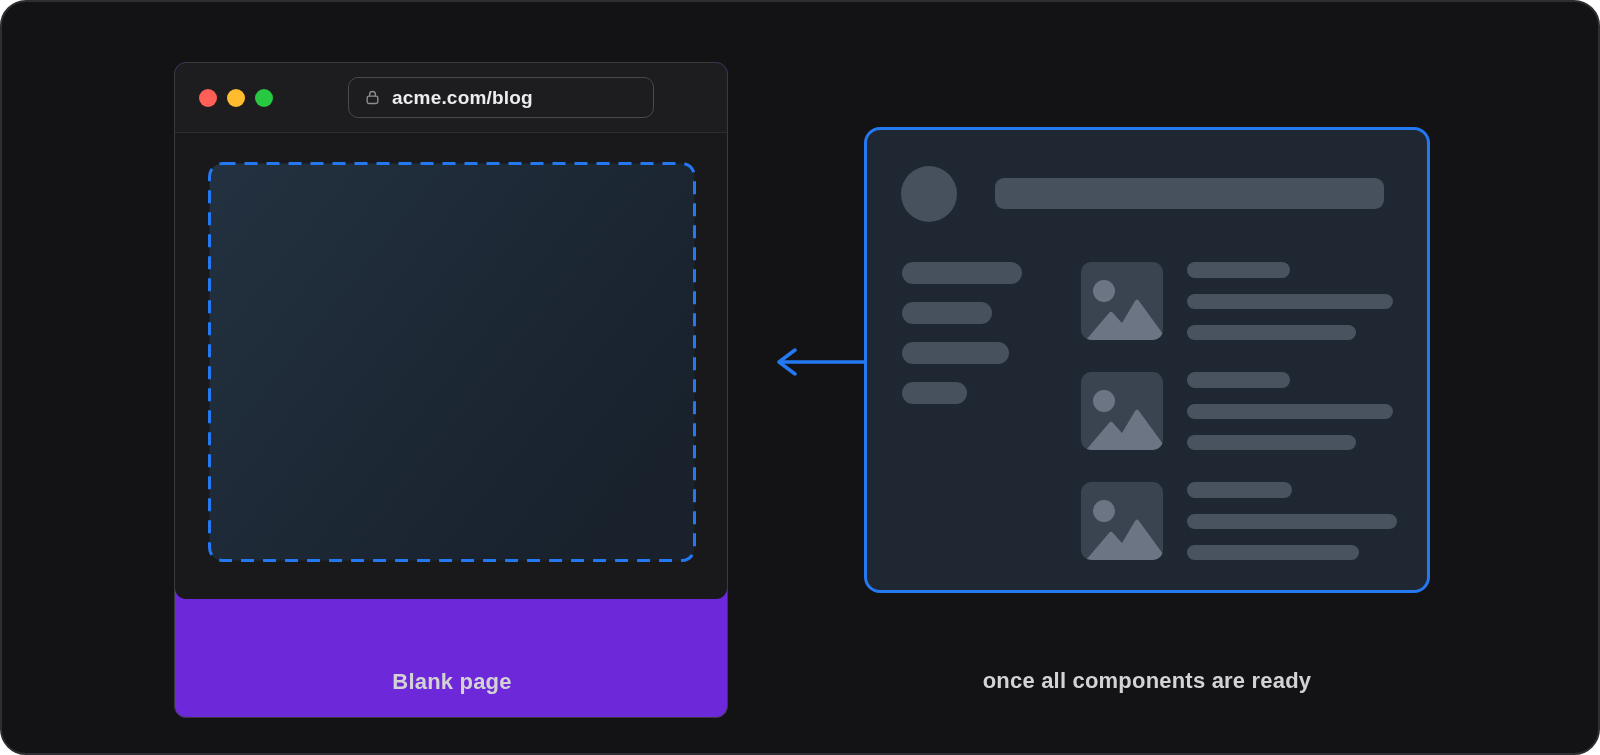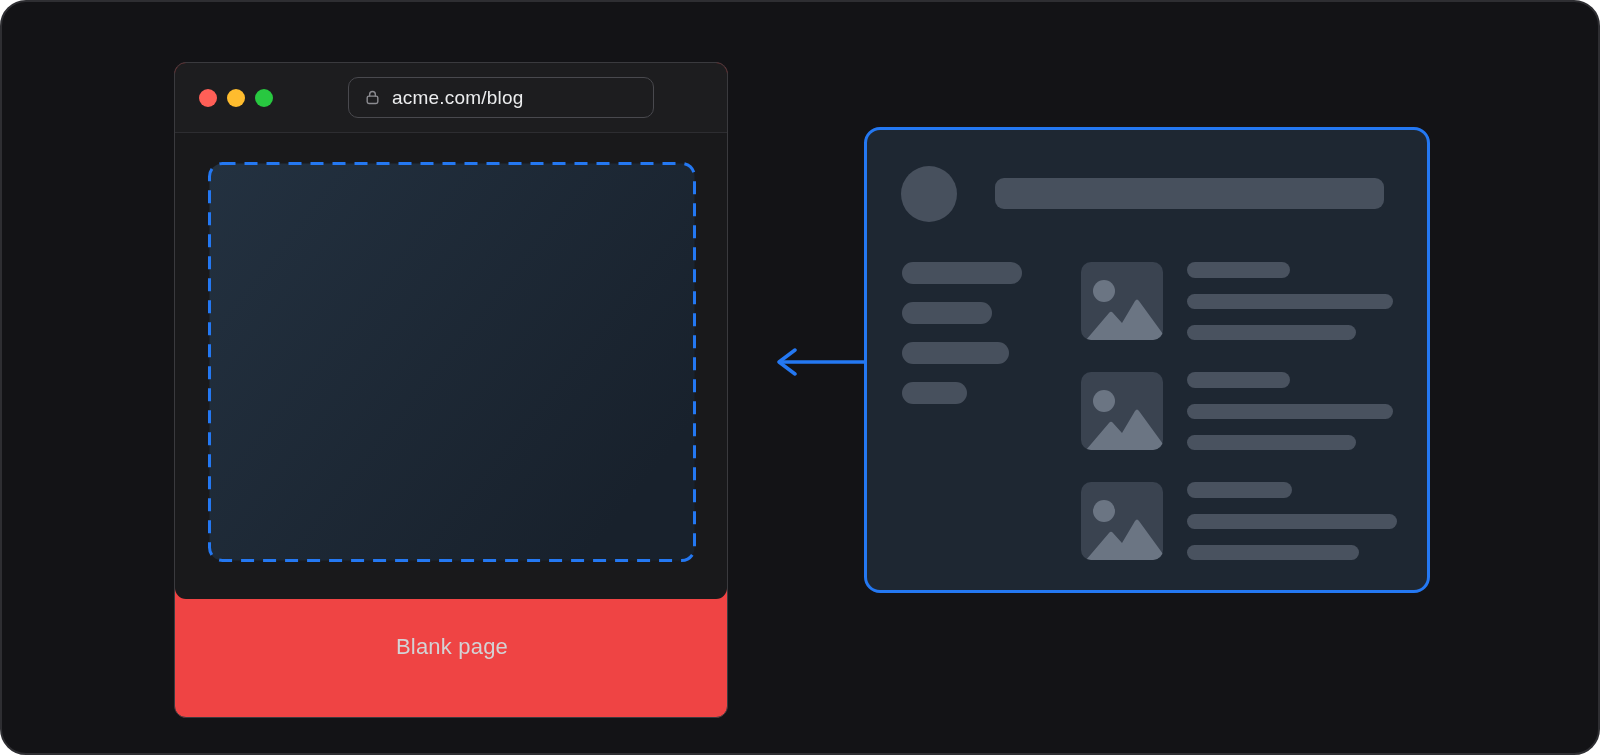"acme.com/blog" .browser { background: #ef4444 -> #6d28d9; font-weight: none -> bold }
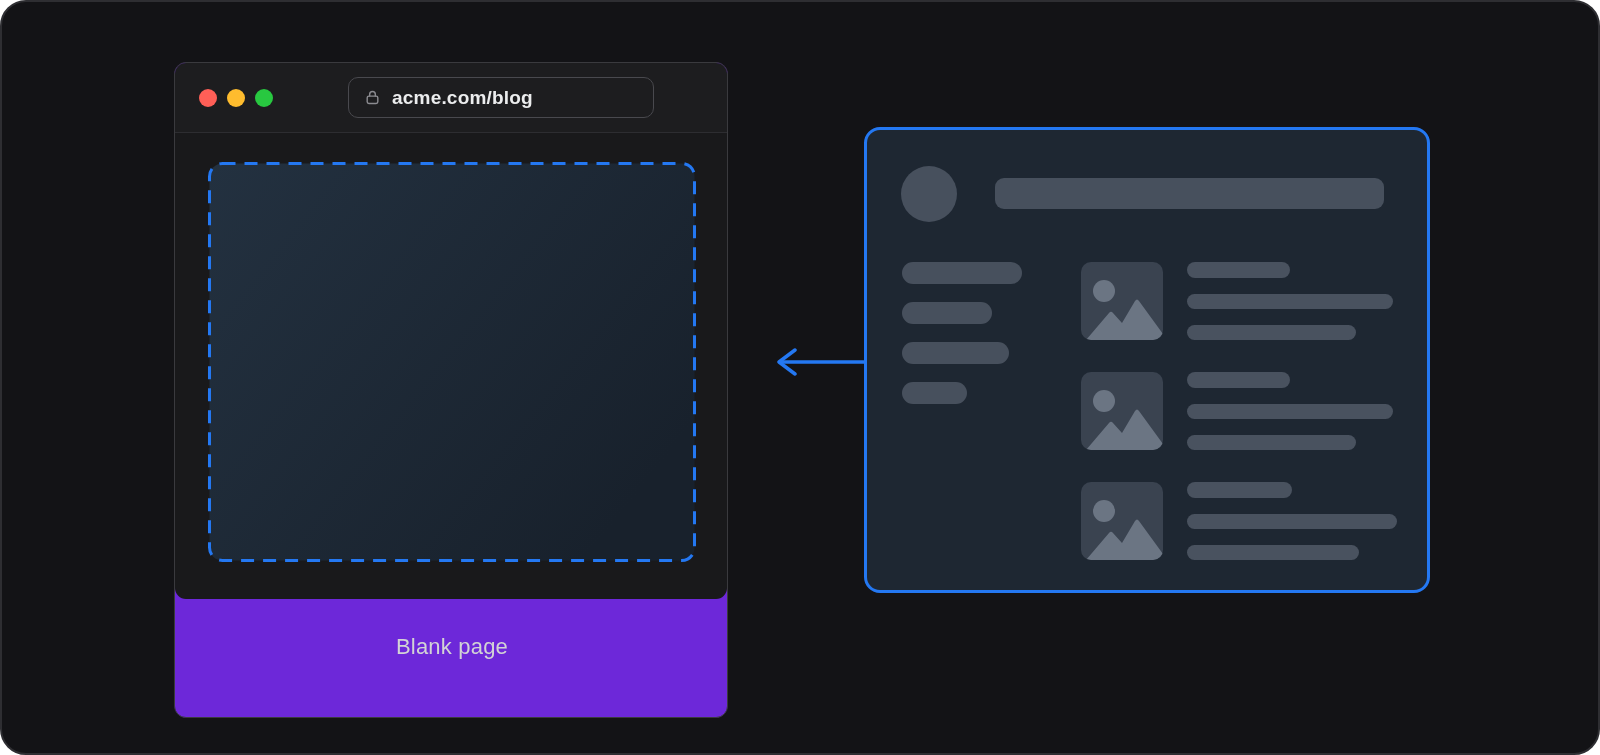"Blank page" .caption { font-weight: 400 -> 700; margin-top: none -> 35px }
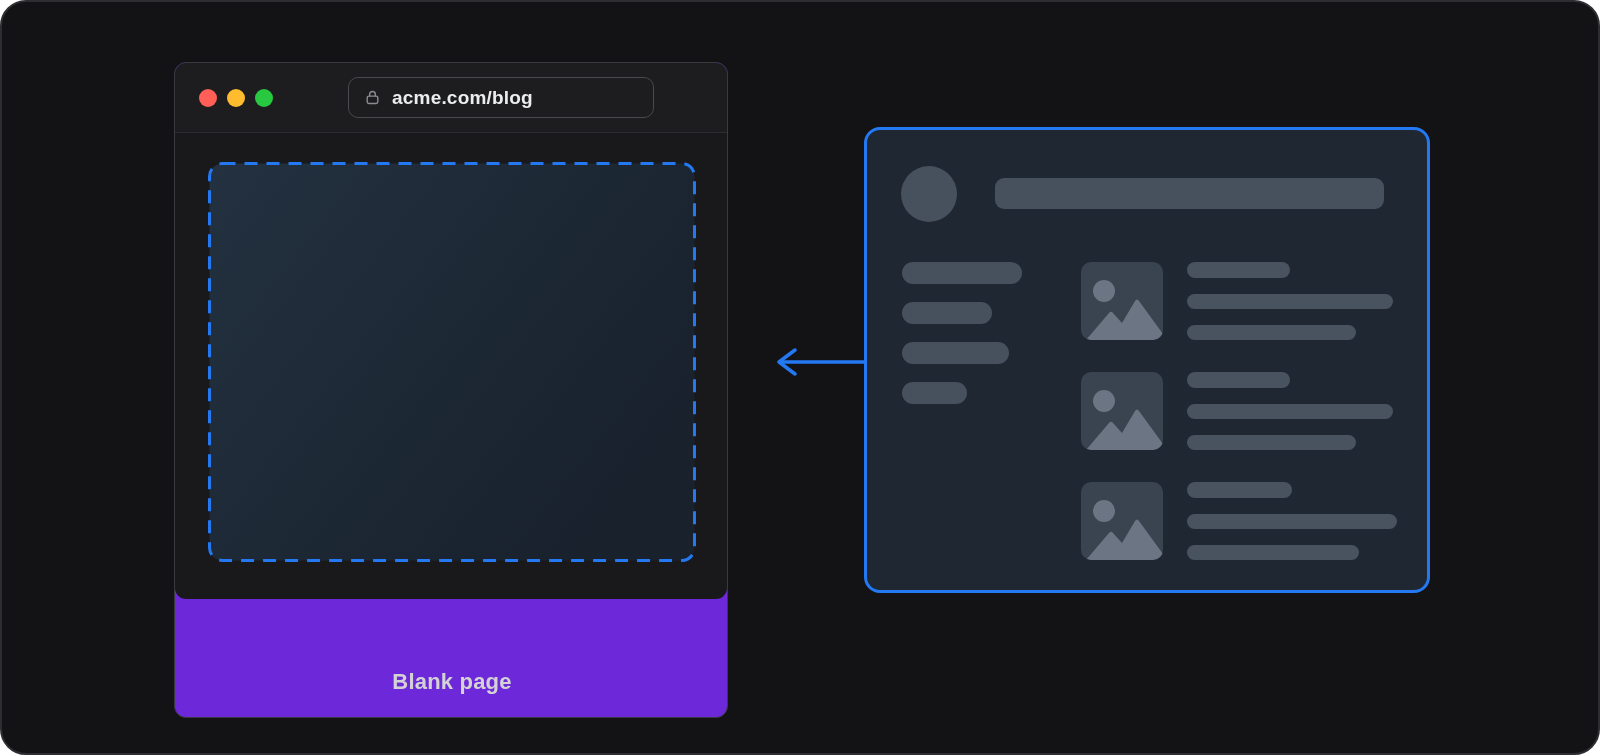"once all components are ready" div { html: none -> <div>once all components are ready</div> }
